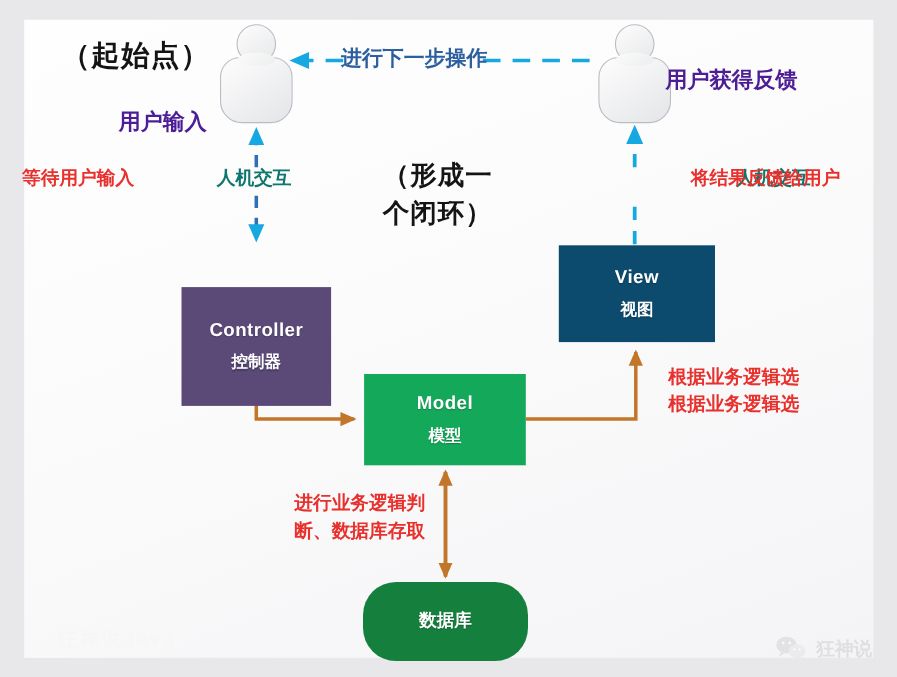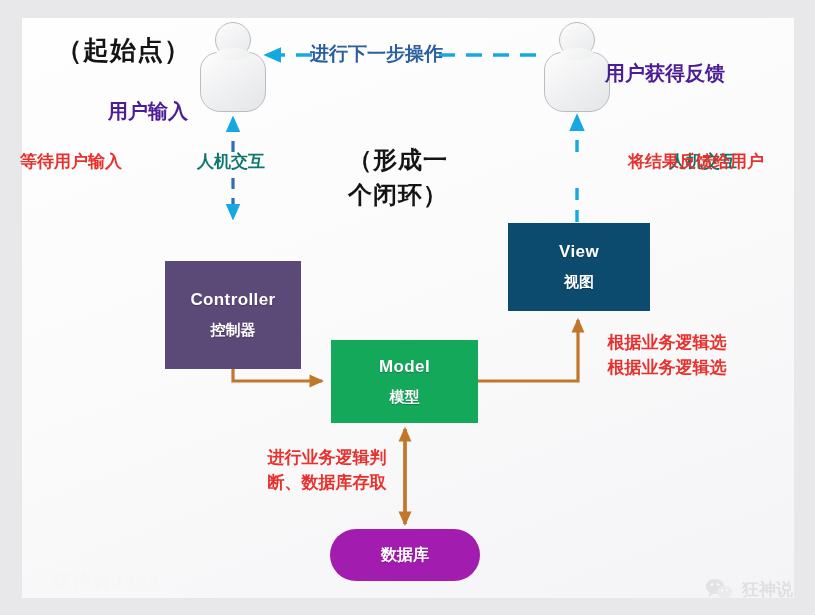"数据库" #database-node { background: #a21caf -> #15803d; height: 52px -> 72px }
